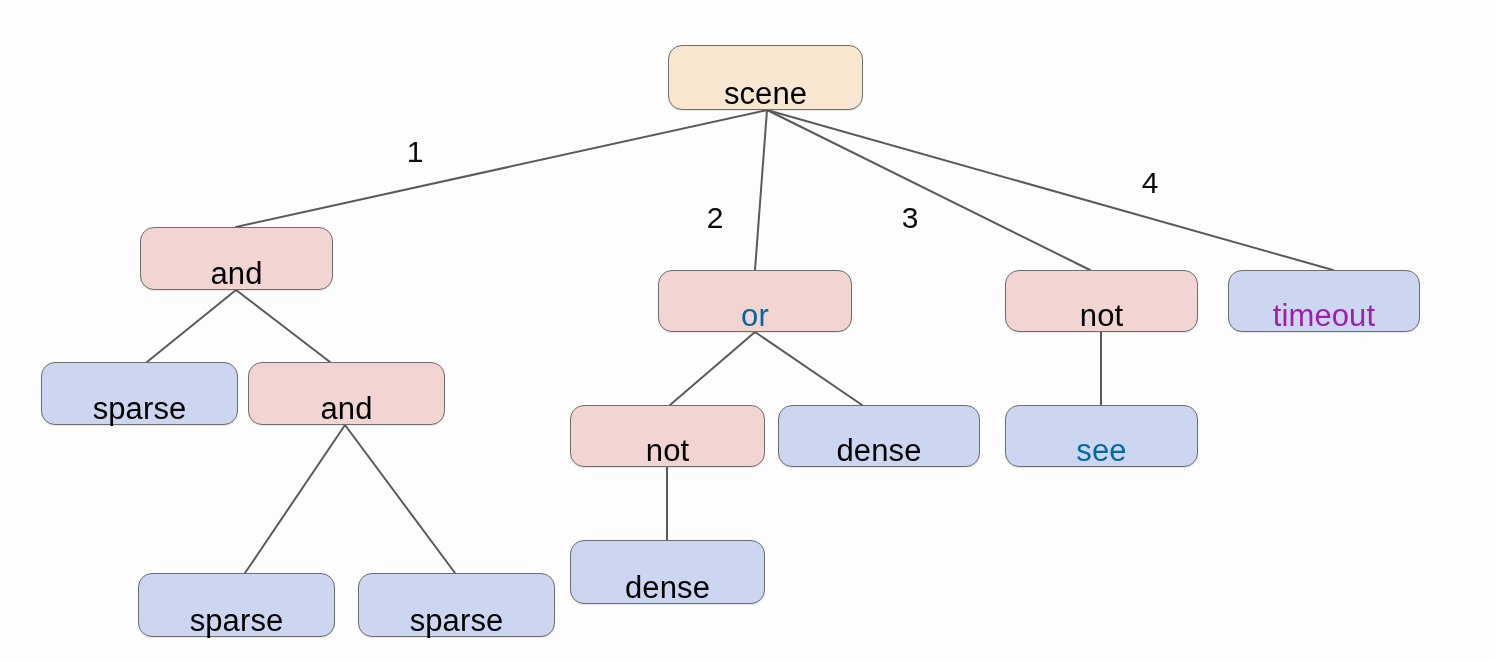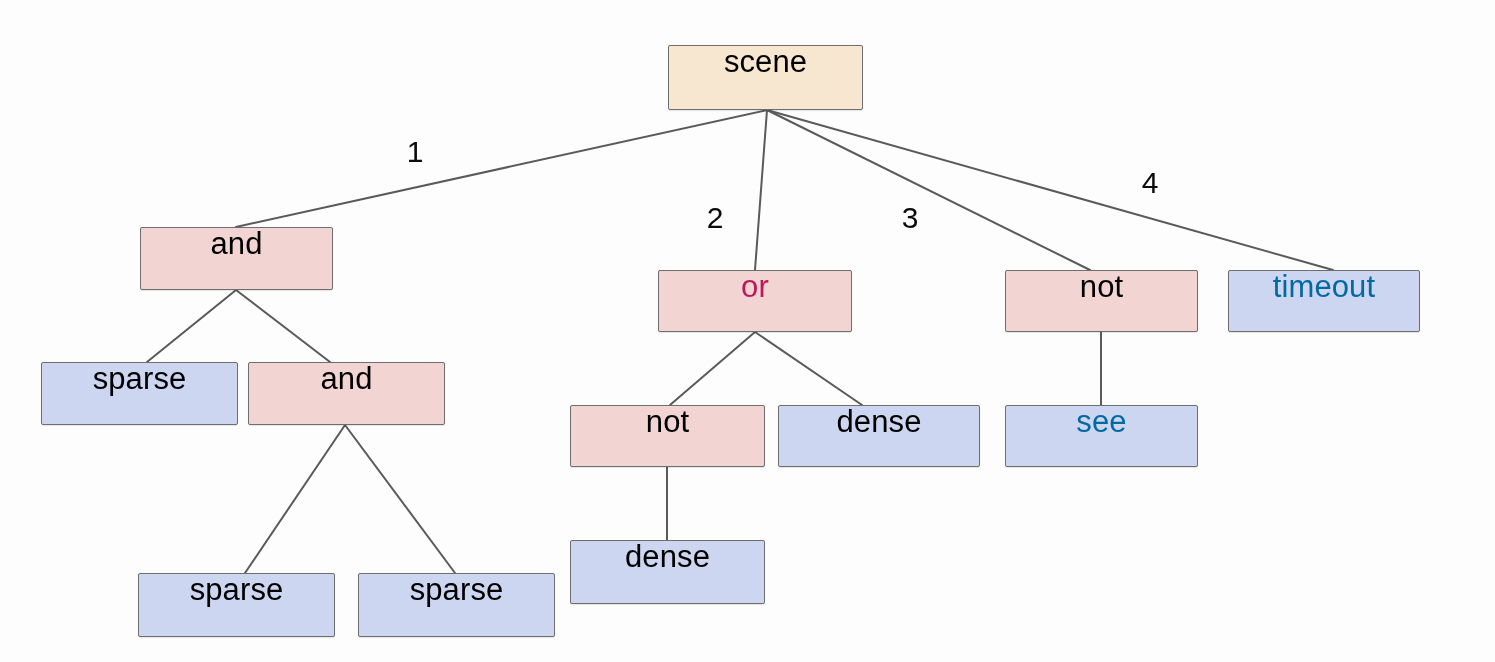"scene" .node { align-items: flex-start -> flex-end; border-radius: 2px -> 14px }
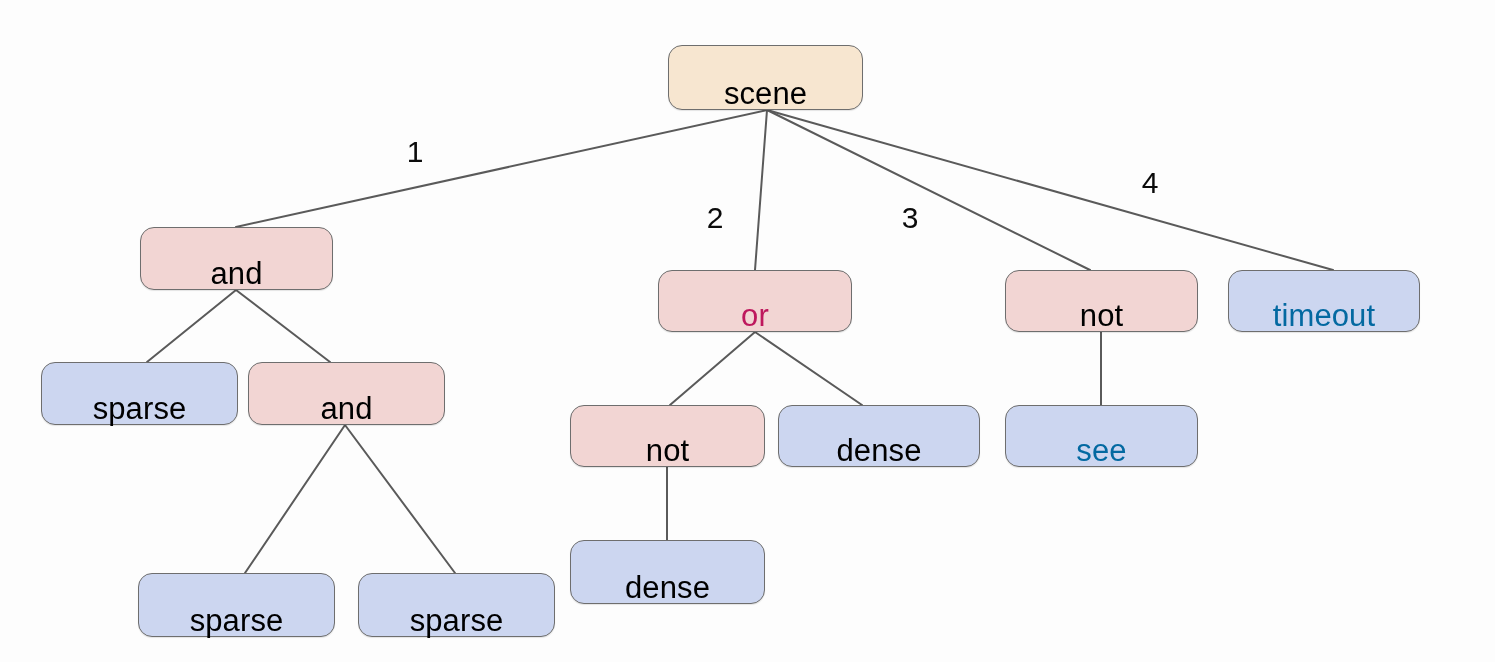"or" div.node { color: #be185d -> #0369a1 }
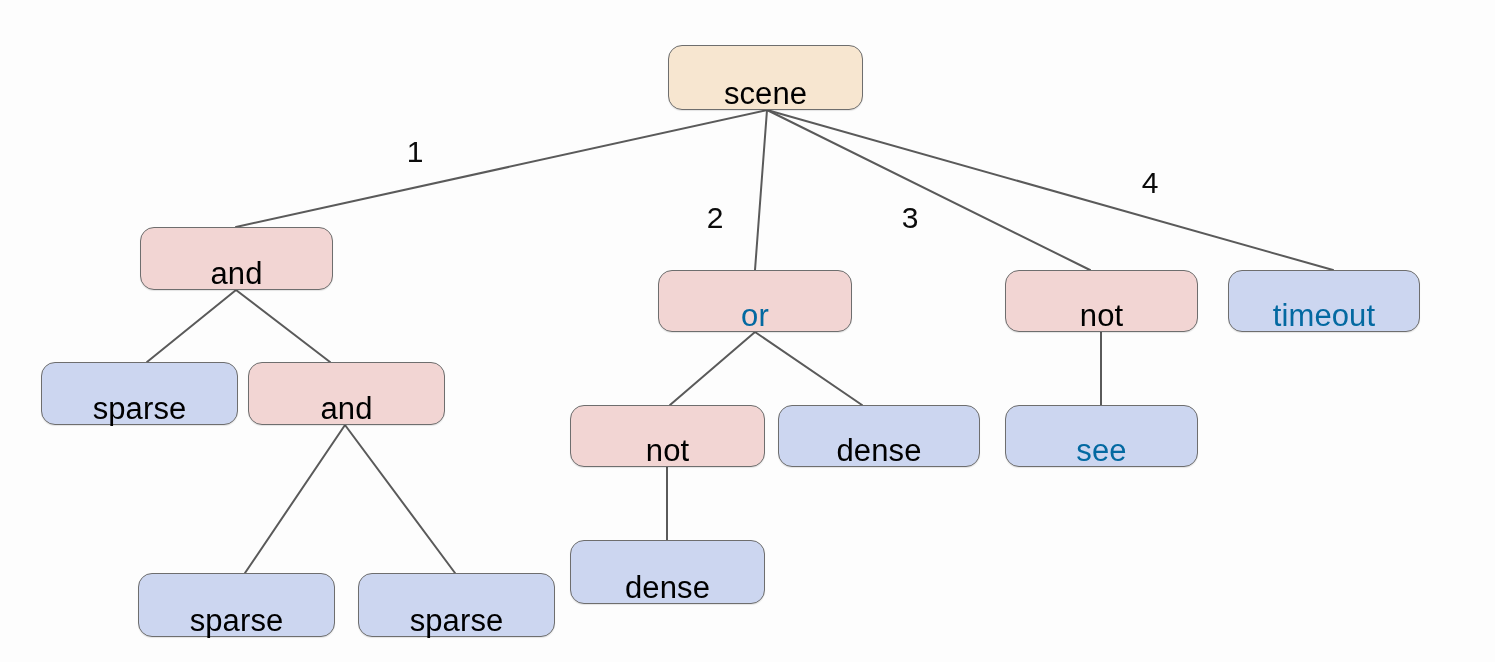"timeout" div.node { color: #0369a1 -> #a21caf }
